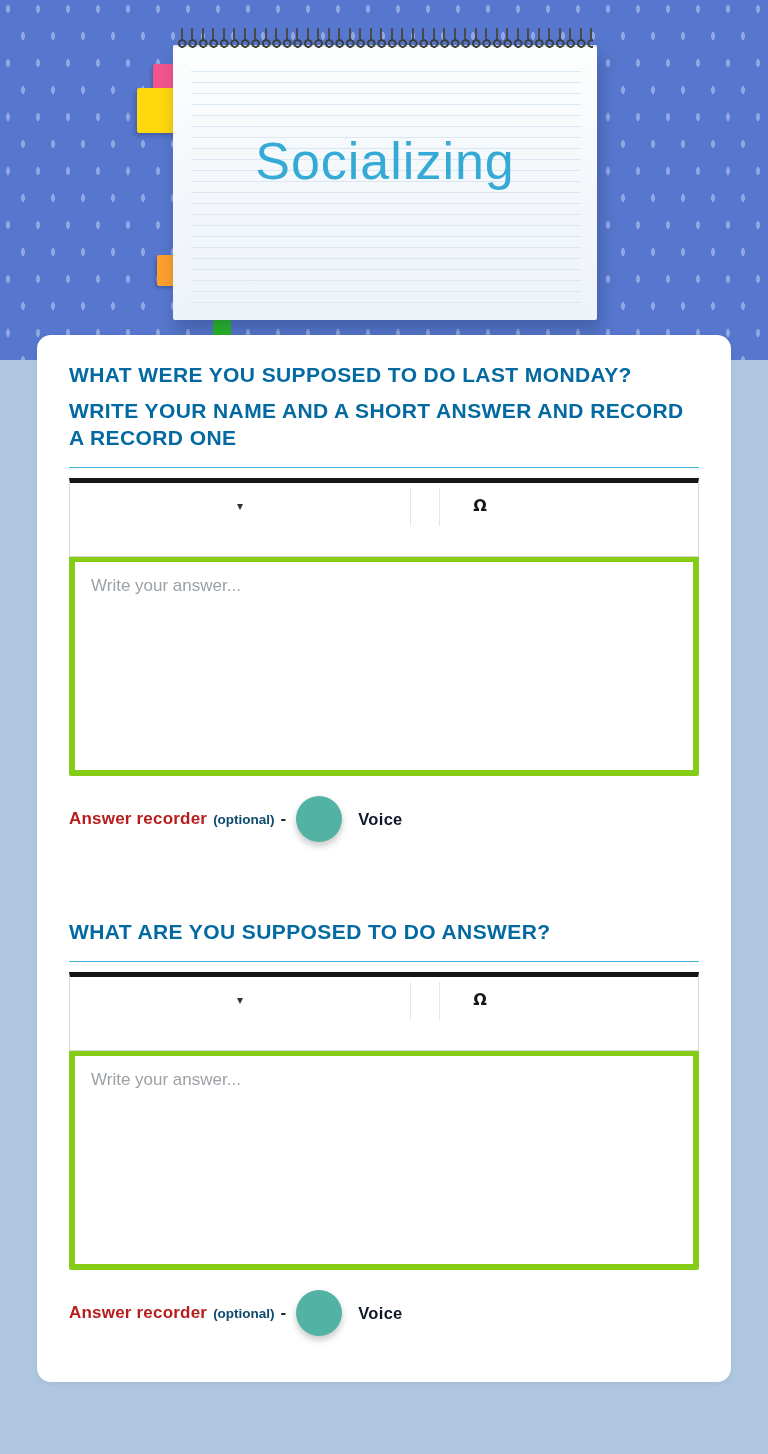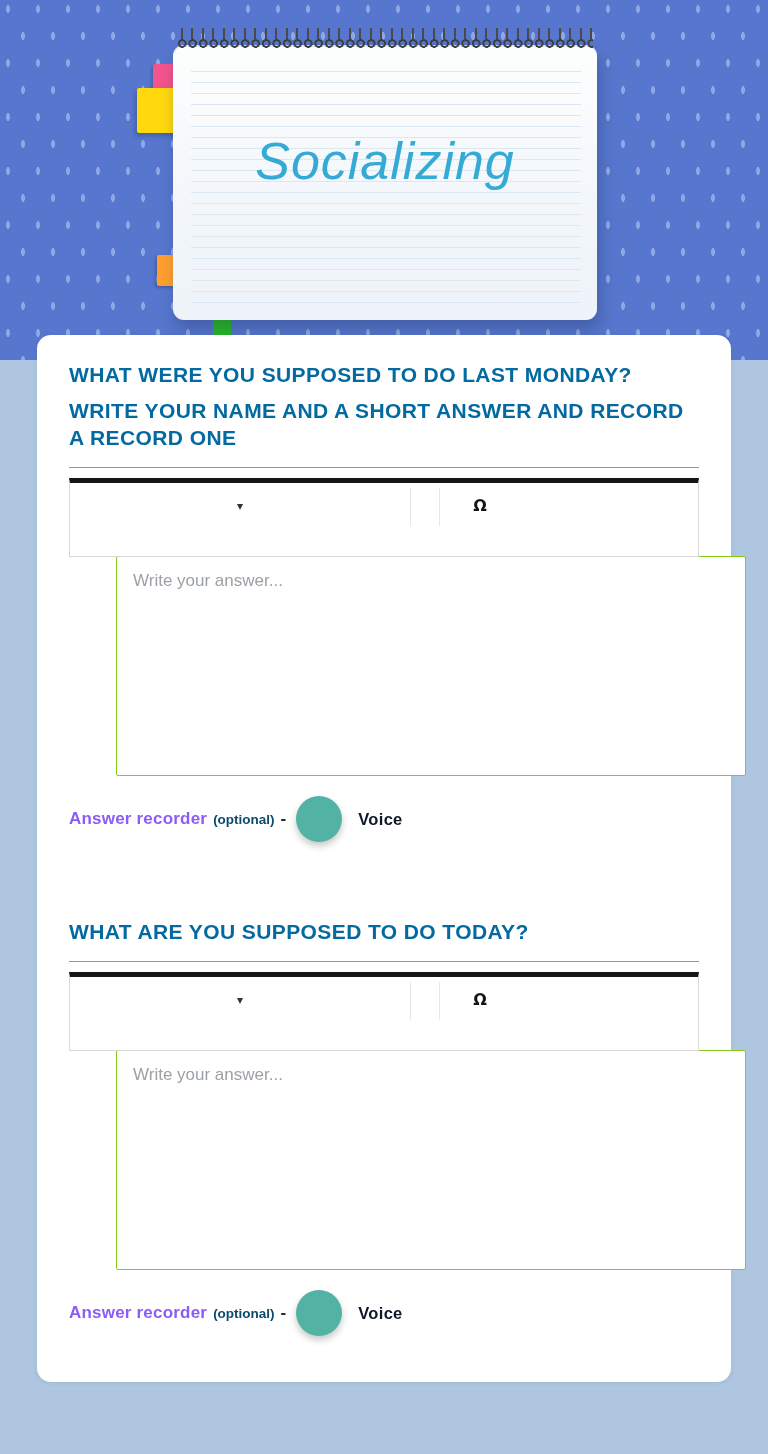"Socializing" .paper { border-radius: 11px -> 2px; font-style: italic -> none }
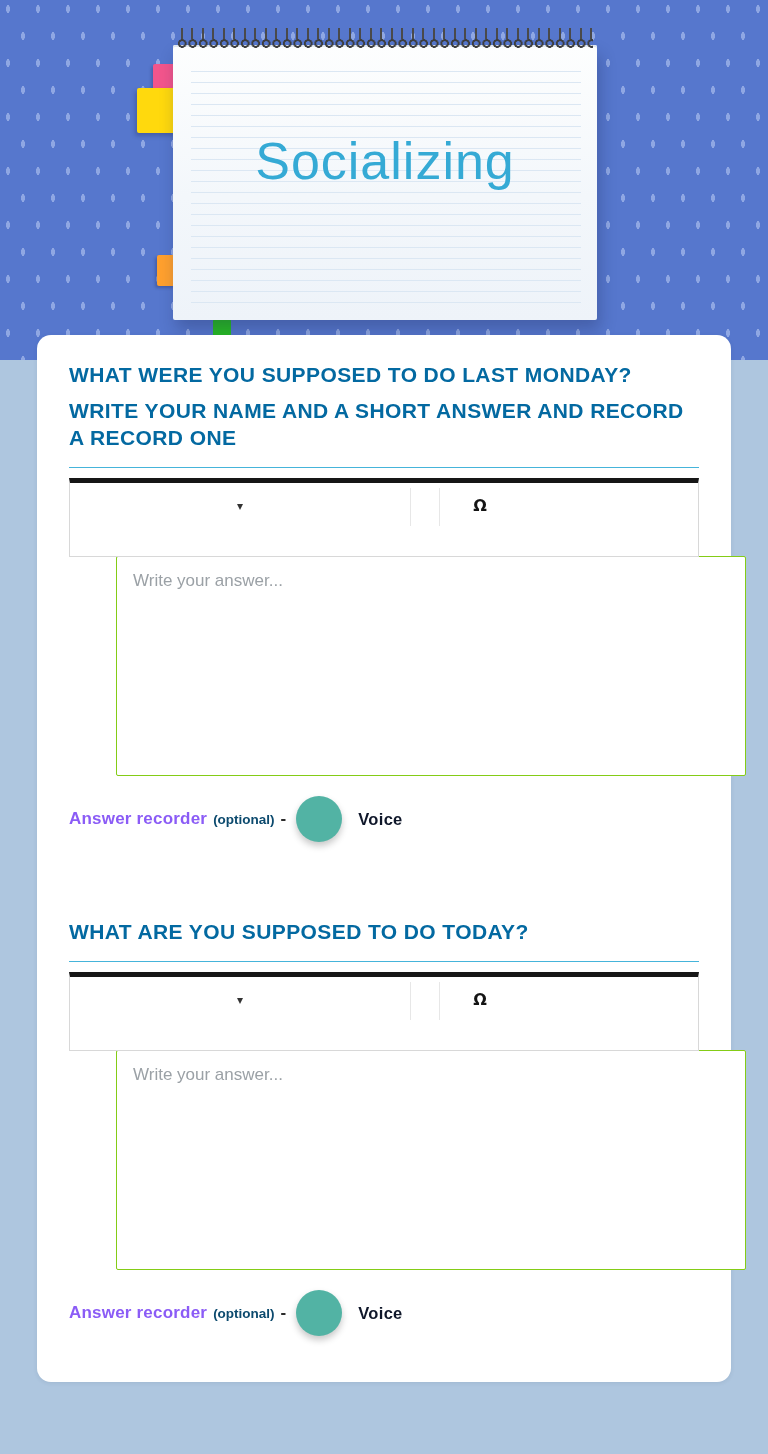"Write your answer..." .answer-input { border: 1px solid #84cc16 -> 6px solid #84cc16; margin-left: 47px -> none }
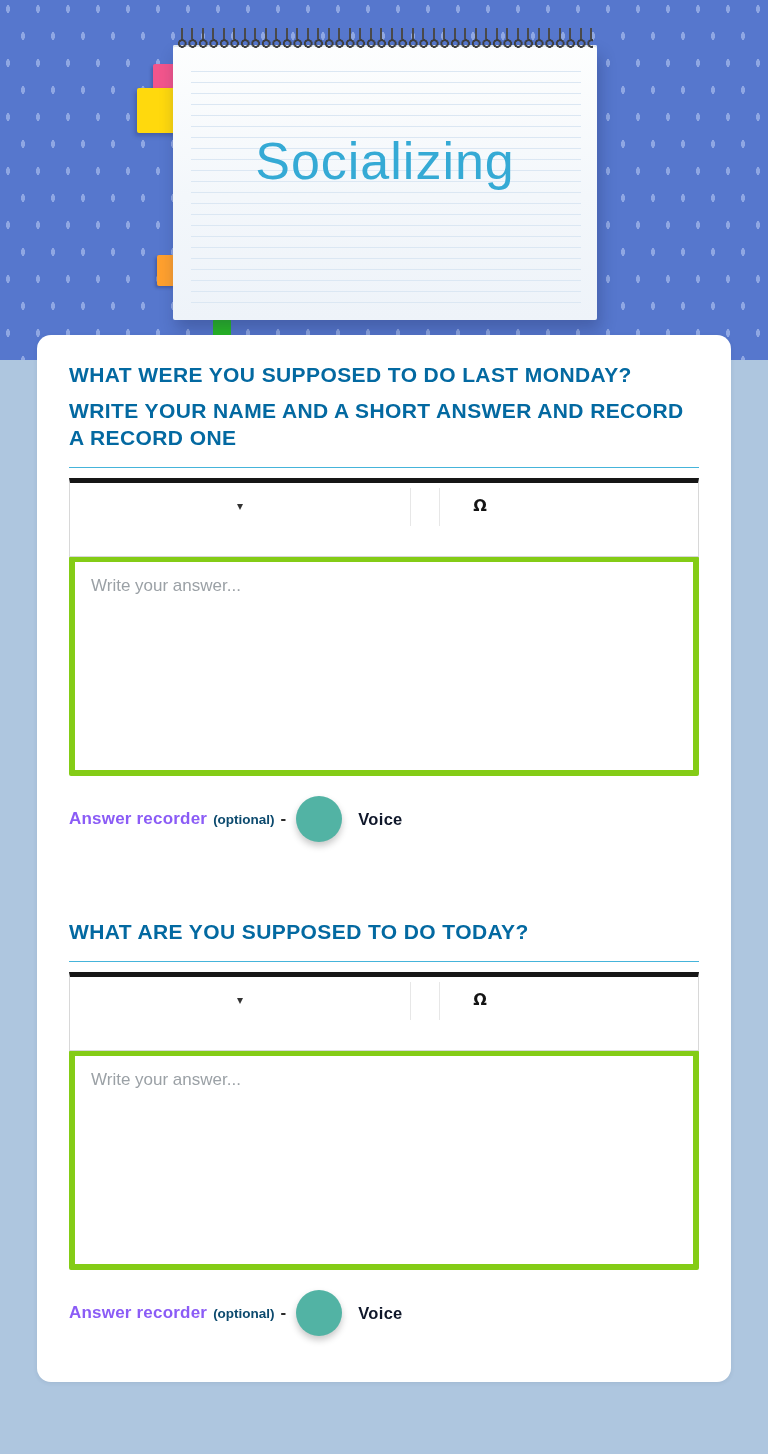"Answer recorder" .rec-label { color: #8b5cf6 -> #b91c1c }
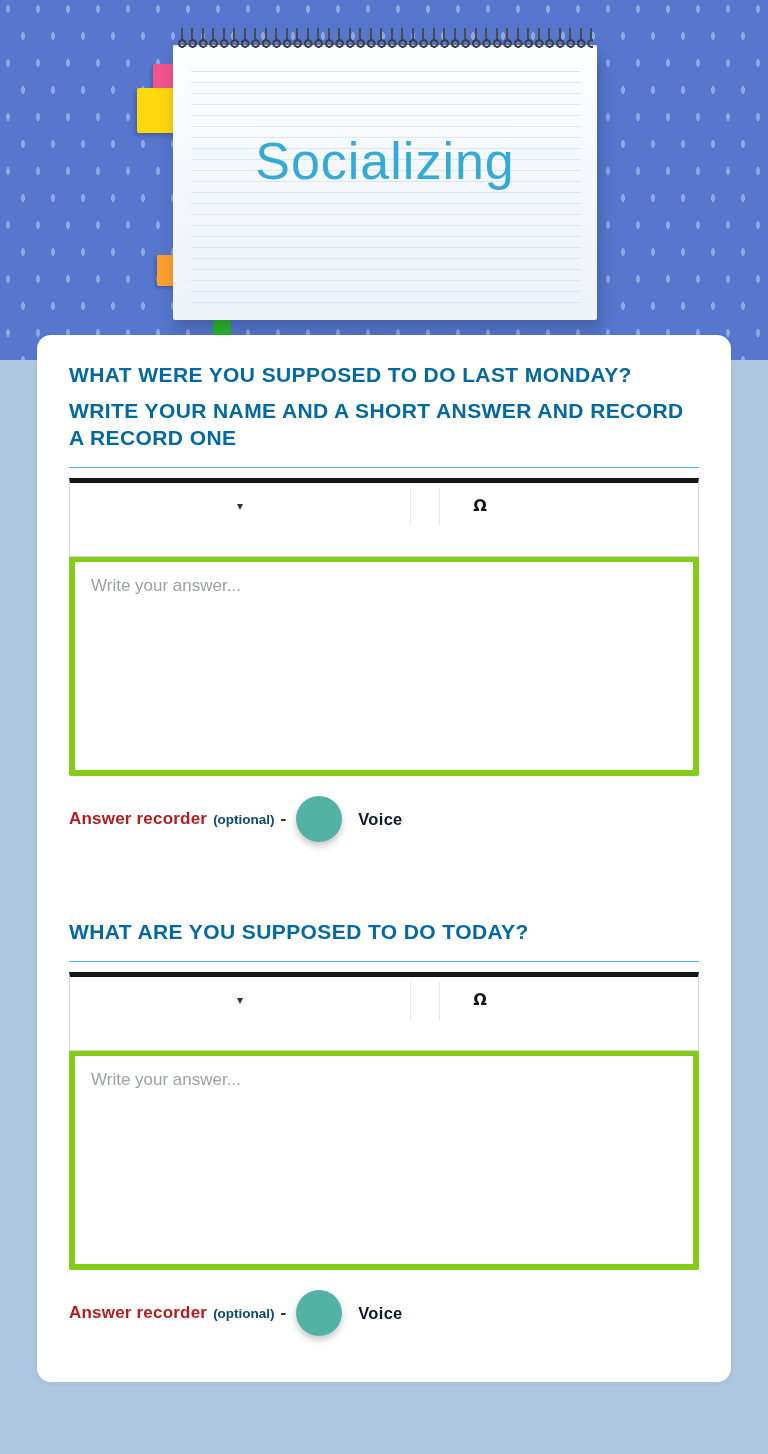"WHAT ARE YOU SUPPOSED TO" p.q-title { text: TODAY -> ANSWER }
